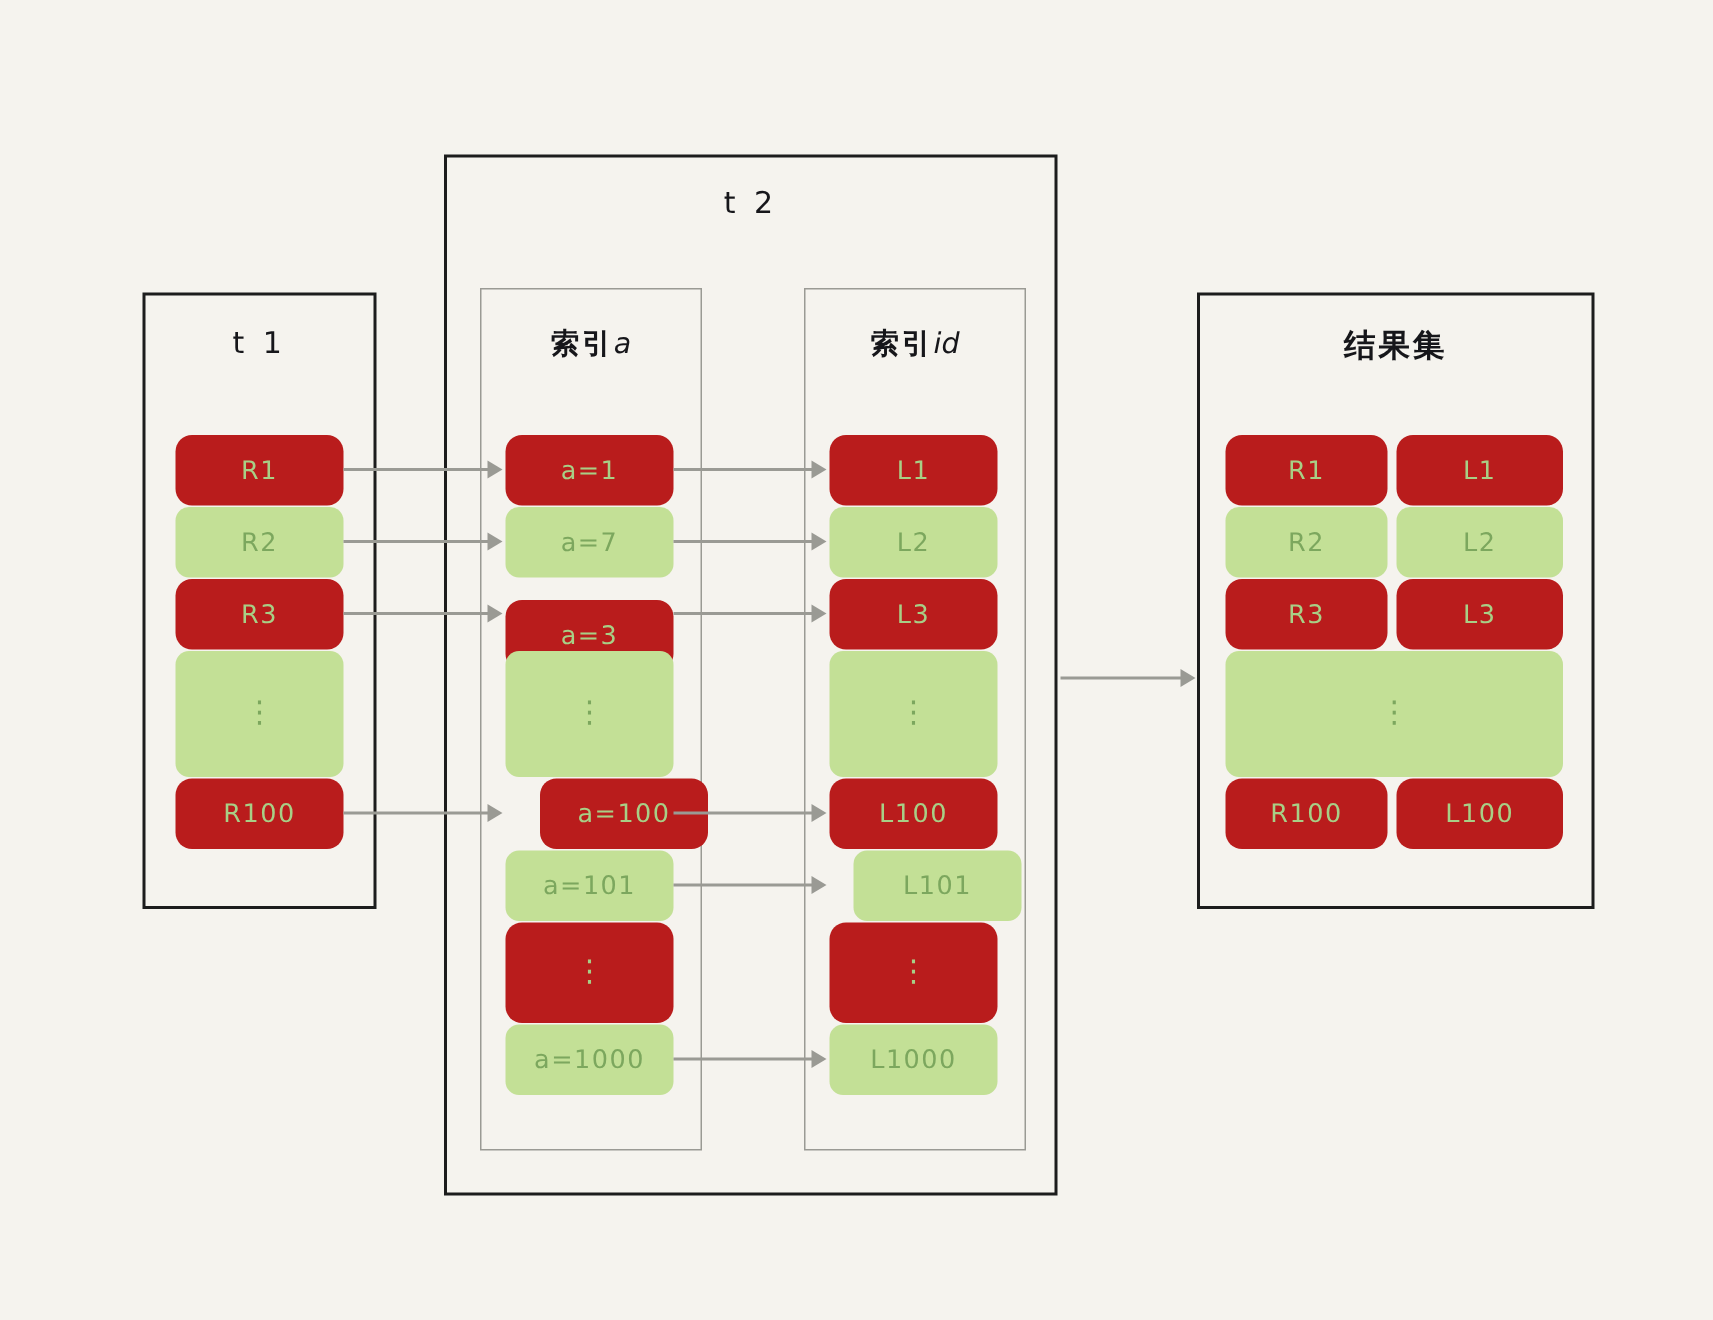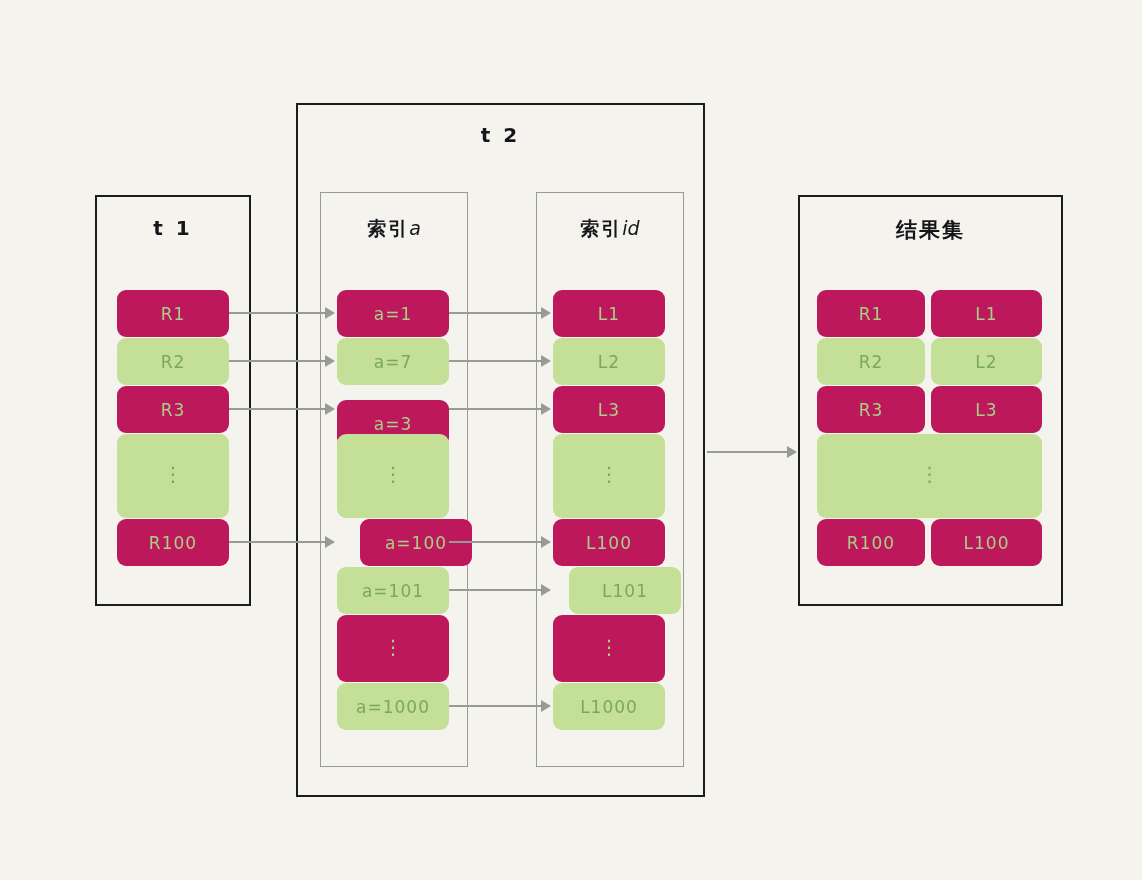"t 2" .title-latin { font-weight: 700 -> 400 }
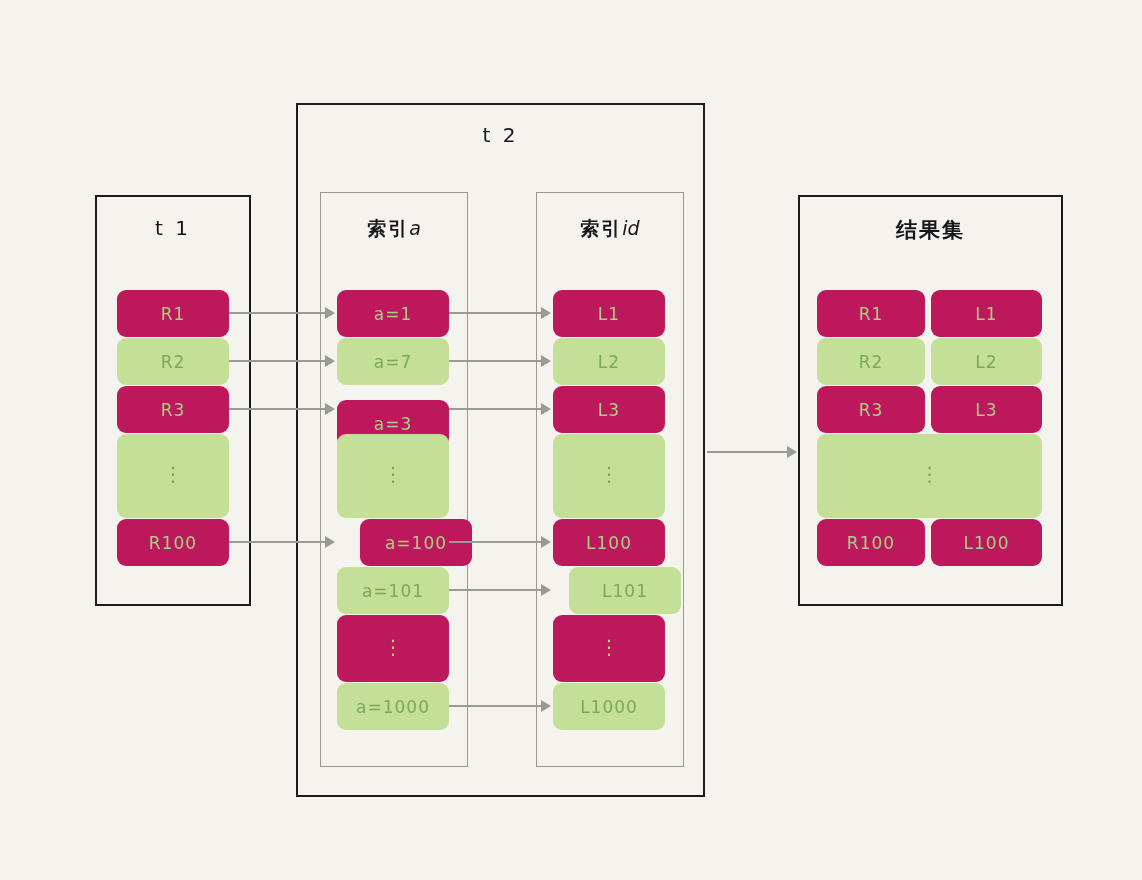"R1" .cell.dark { background: #be185d -> #b91c1c; border-radius: none -> 11px }
